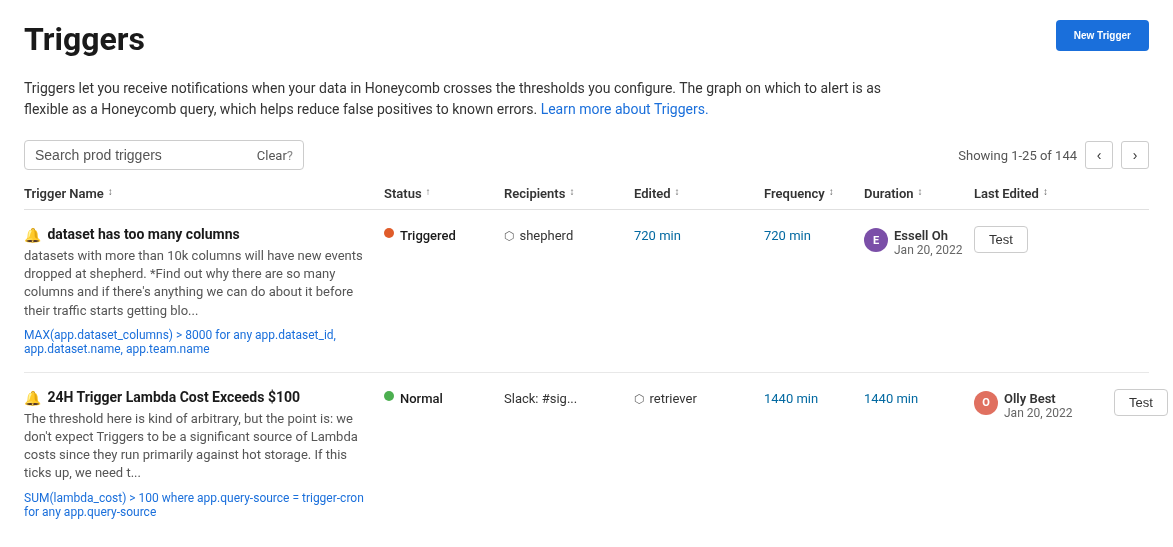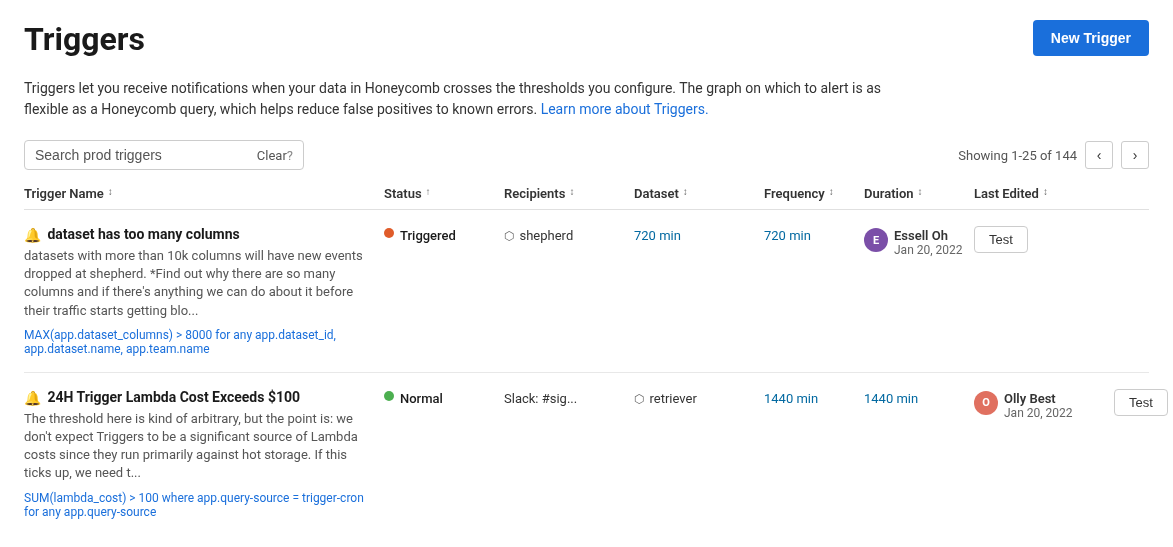"New Trigger" .new-trigger-btn { font-size: 14px -> 10px }
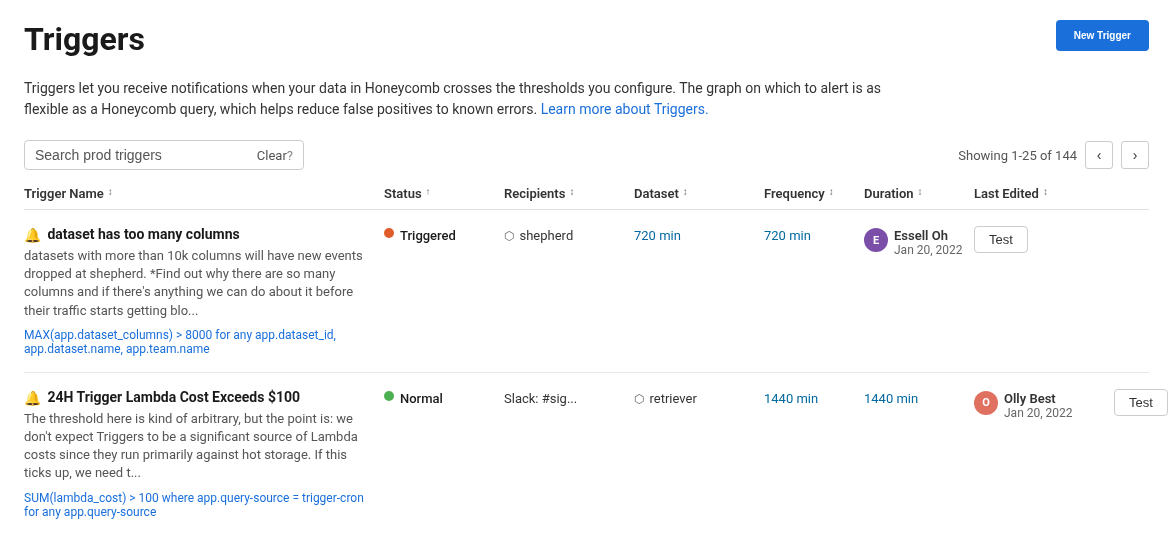"Dataset" span { text: Dataset -> Edited }
